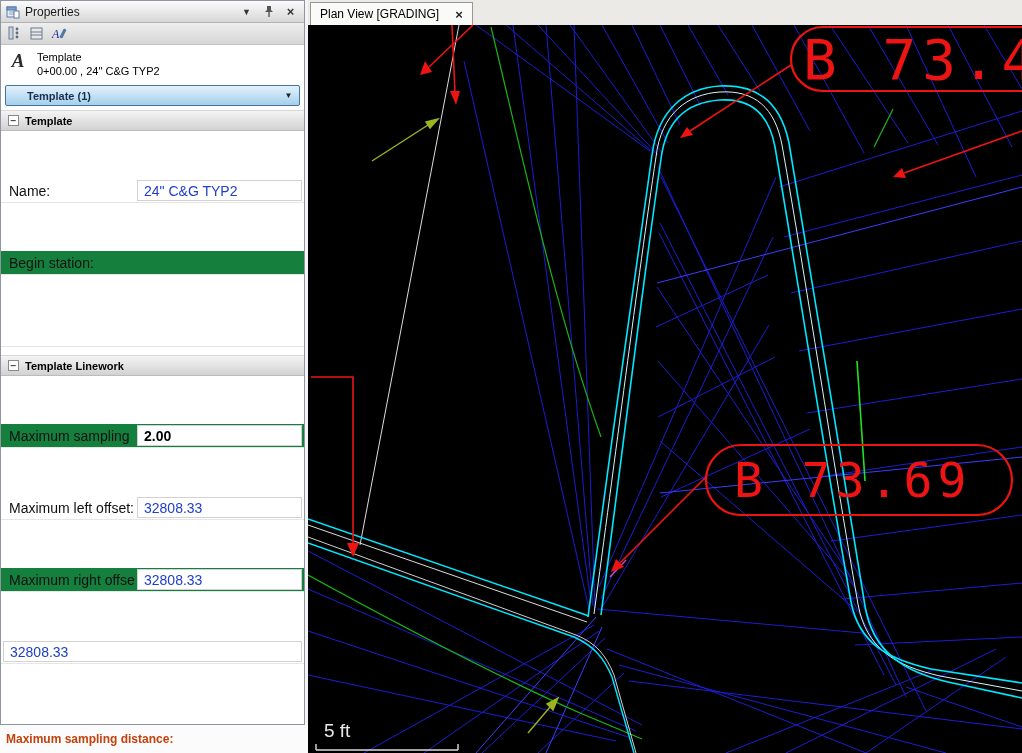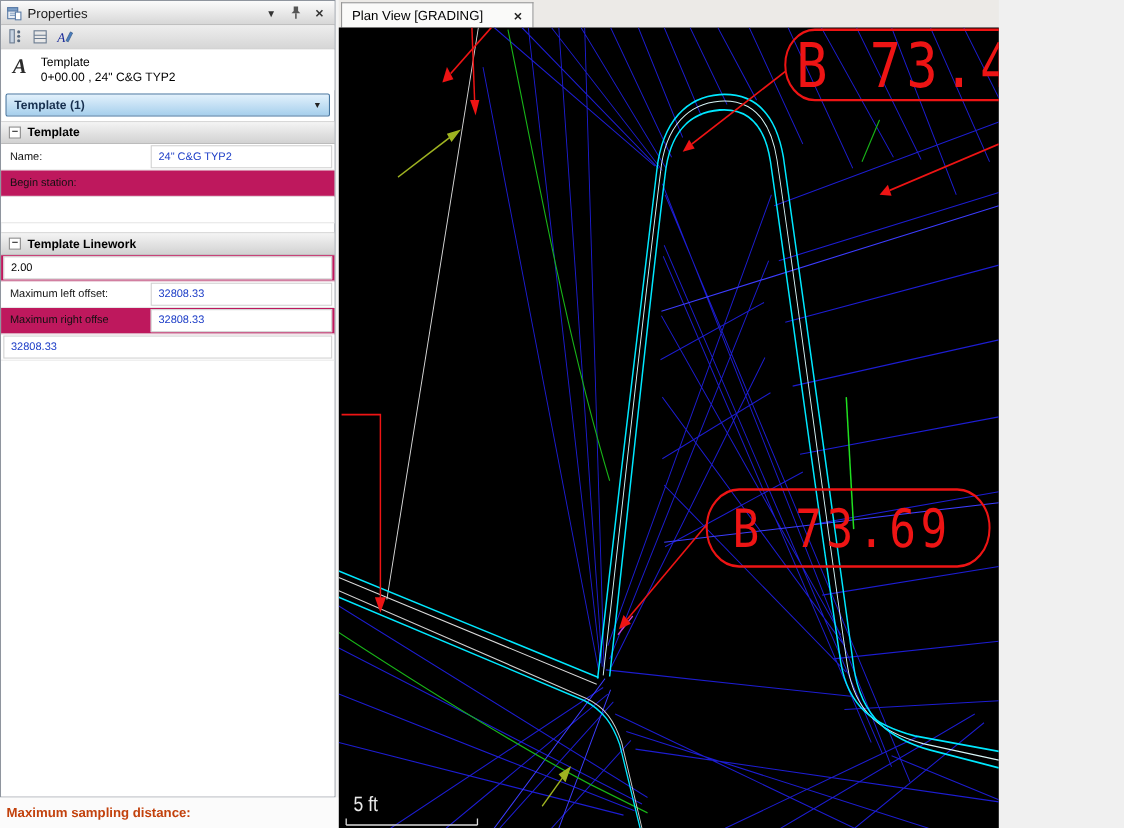"Properties" .app { width: 908px -> 1022px }
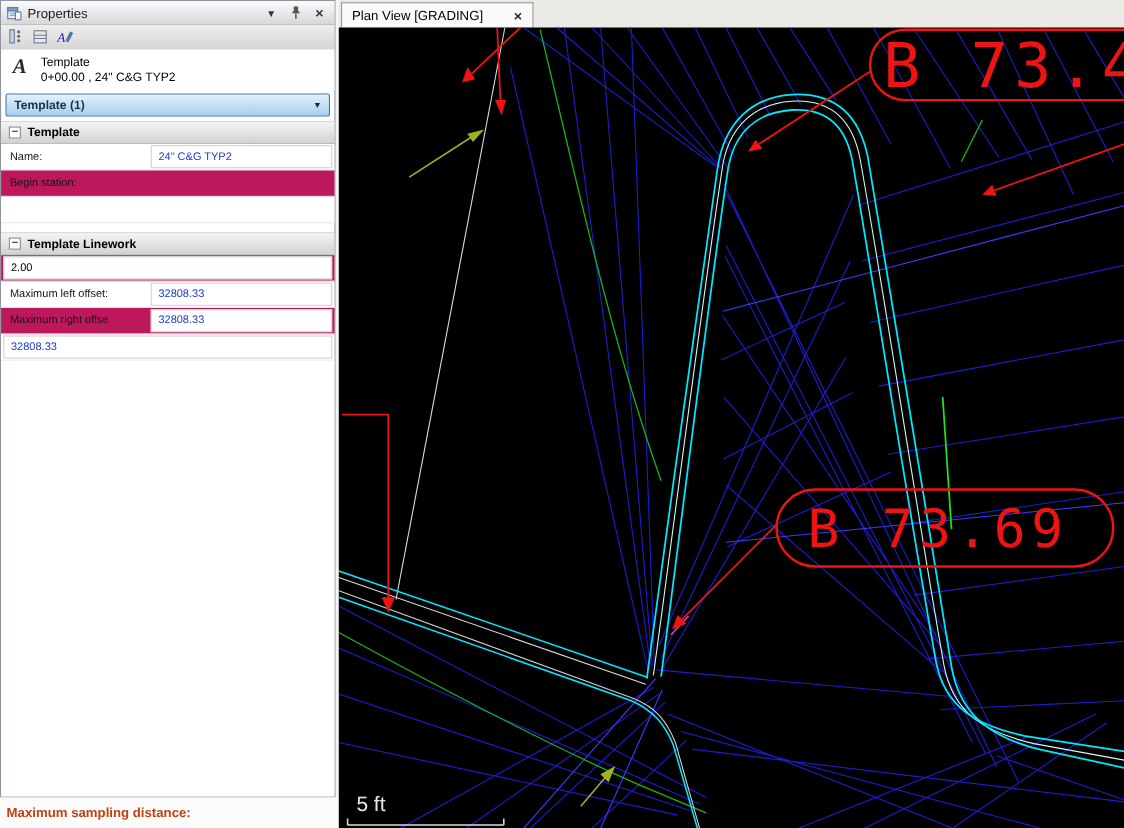"Plan View [GRADING]" .tab { gap: 28px -> 16px }
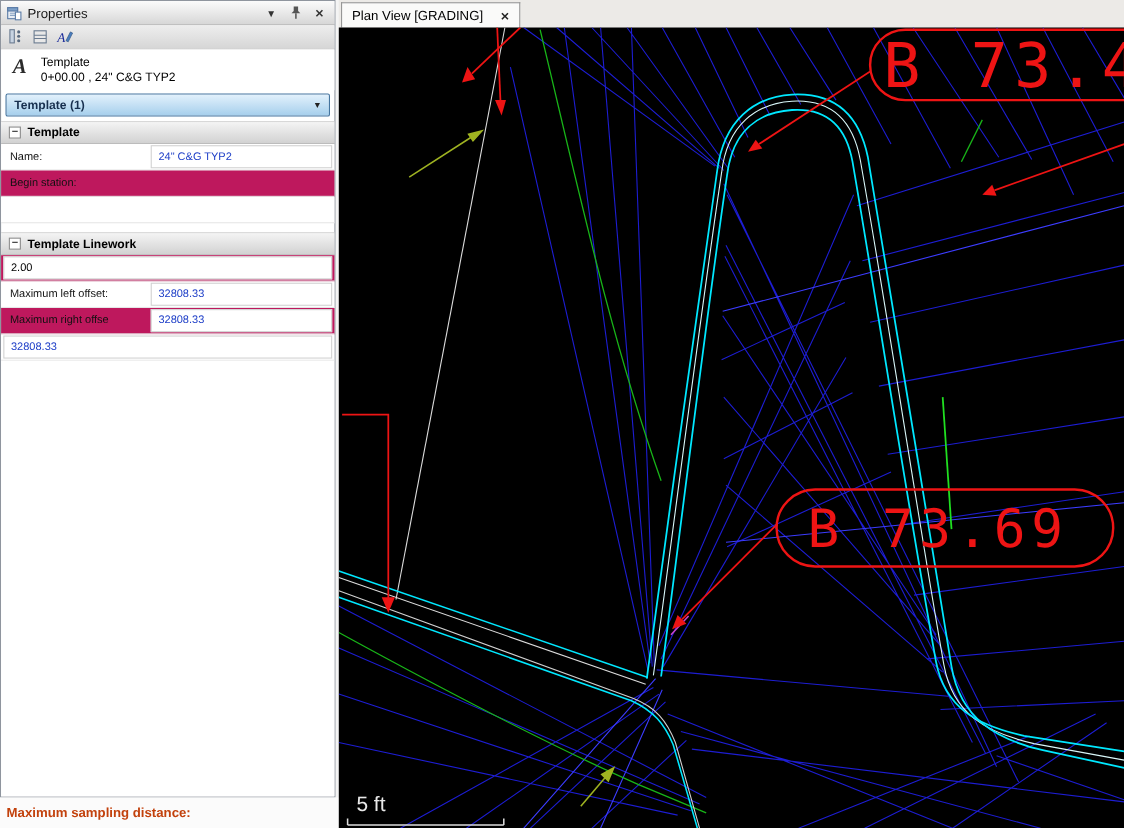"Template (1)" .combo { padding: 0 2px 0 7px -> 0 2px 0 21px }
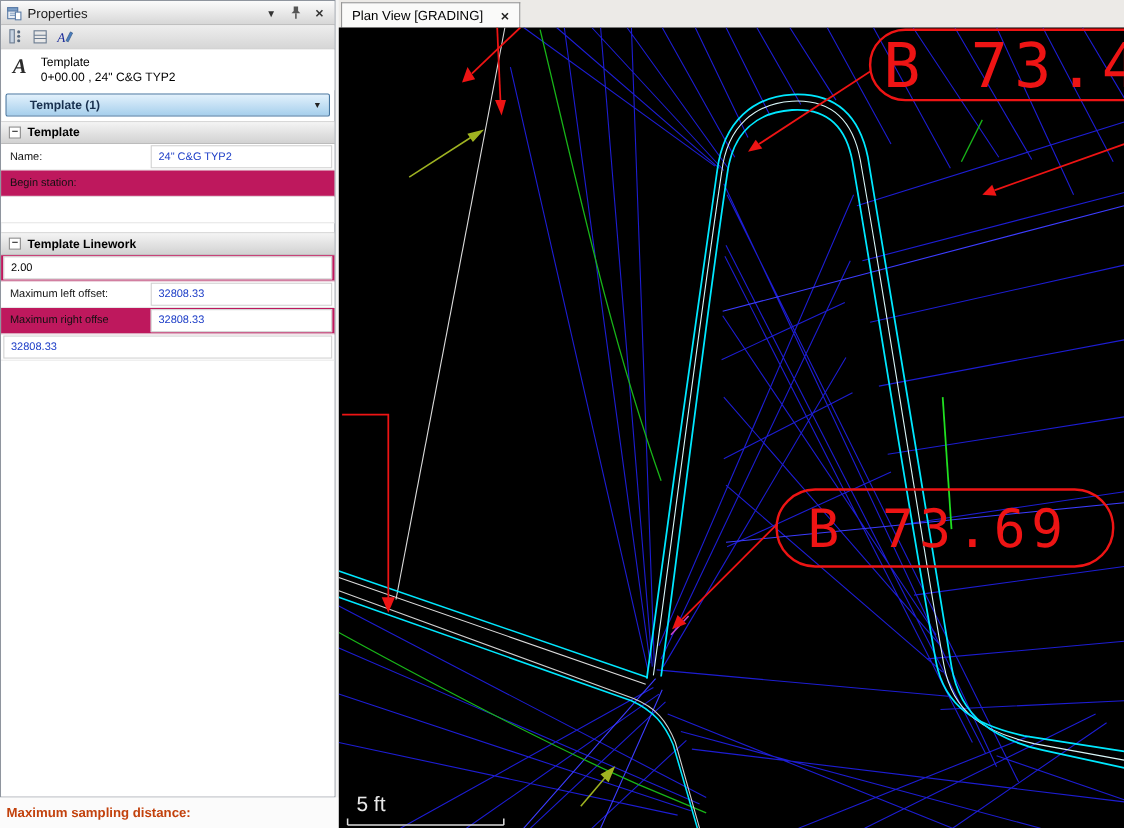"Name:" .prow { font-size: 10px -> 14px; margin-top: none -> 48px }
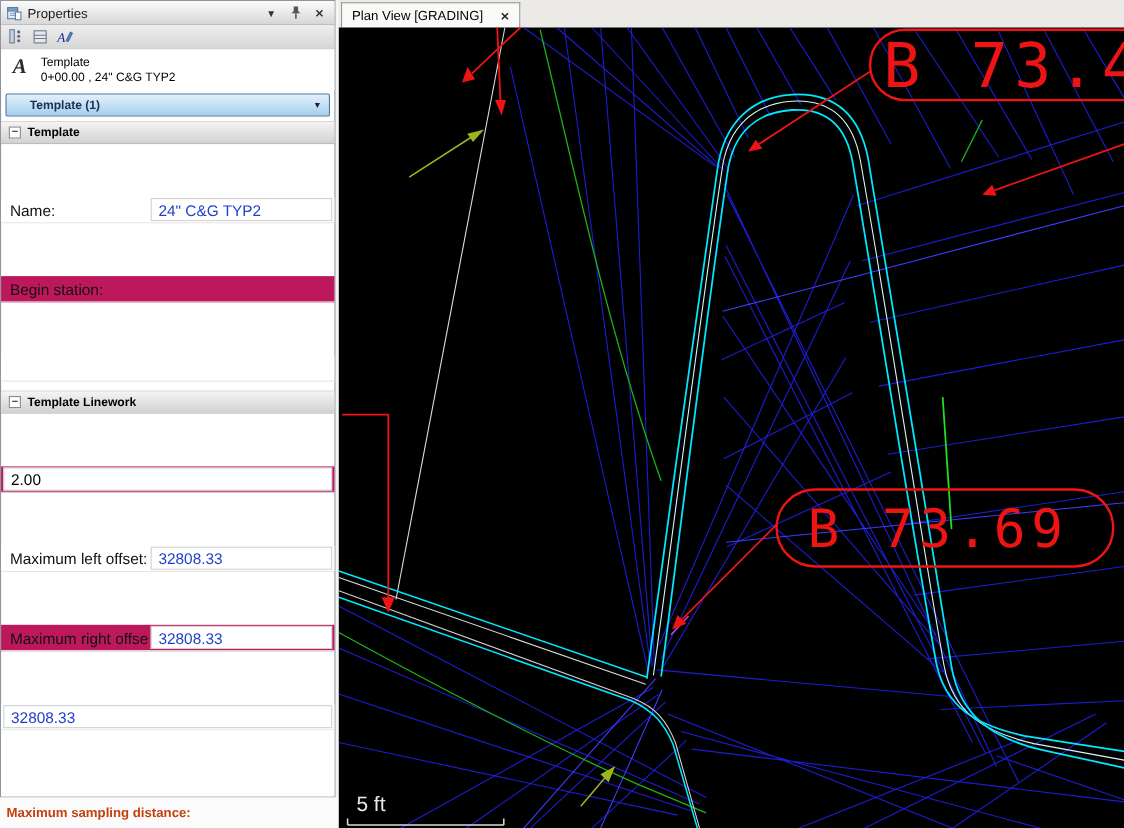"Begin station:" .prow.alt { background: #be185d -> #15803d }
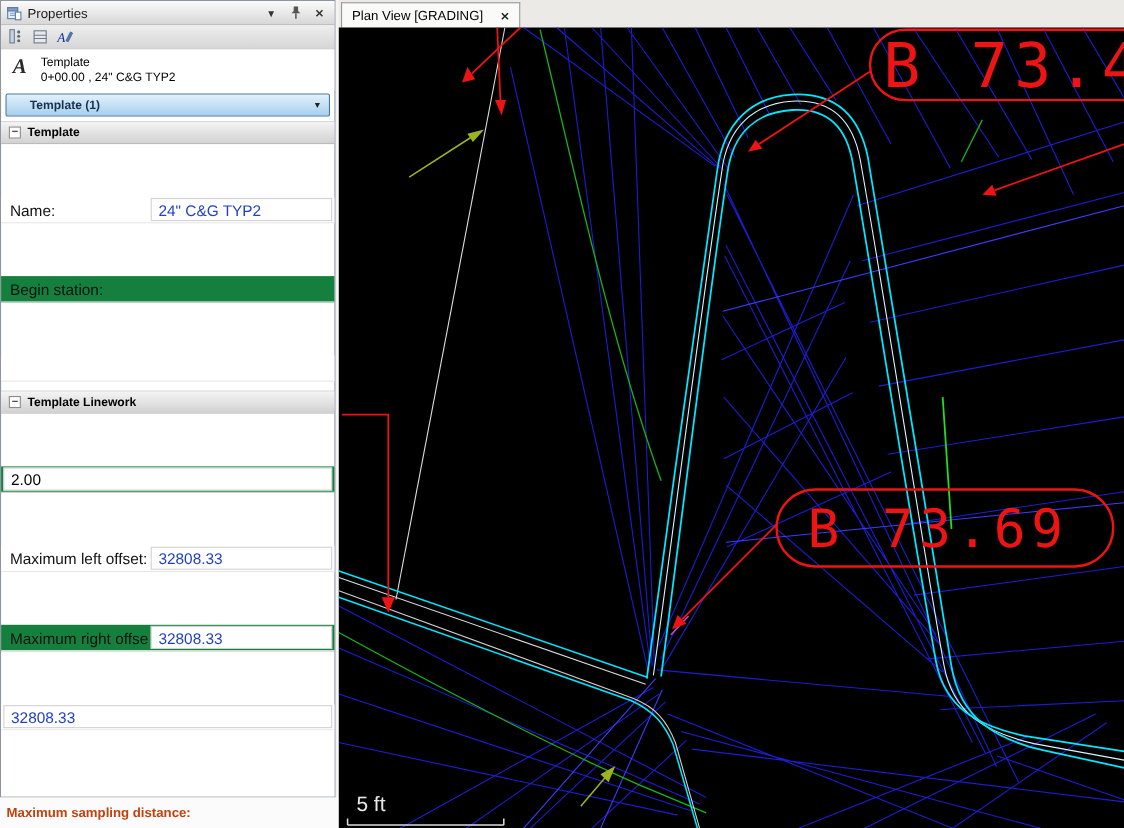"Maximum sampling" span.plabel { html: none -> <span>Maximum sampling</span> }
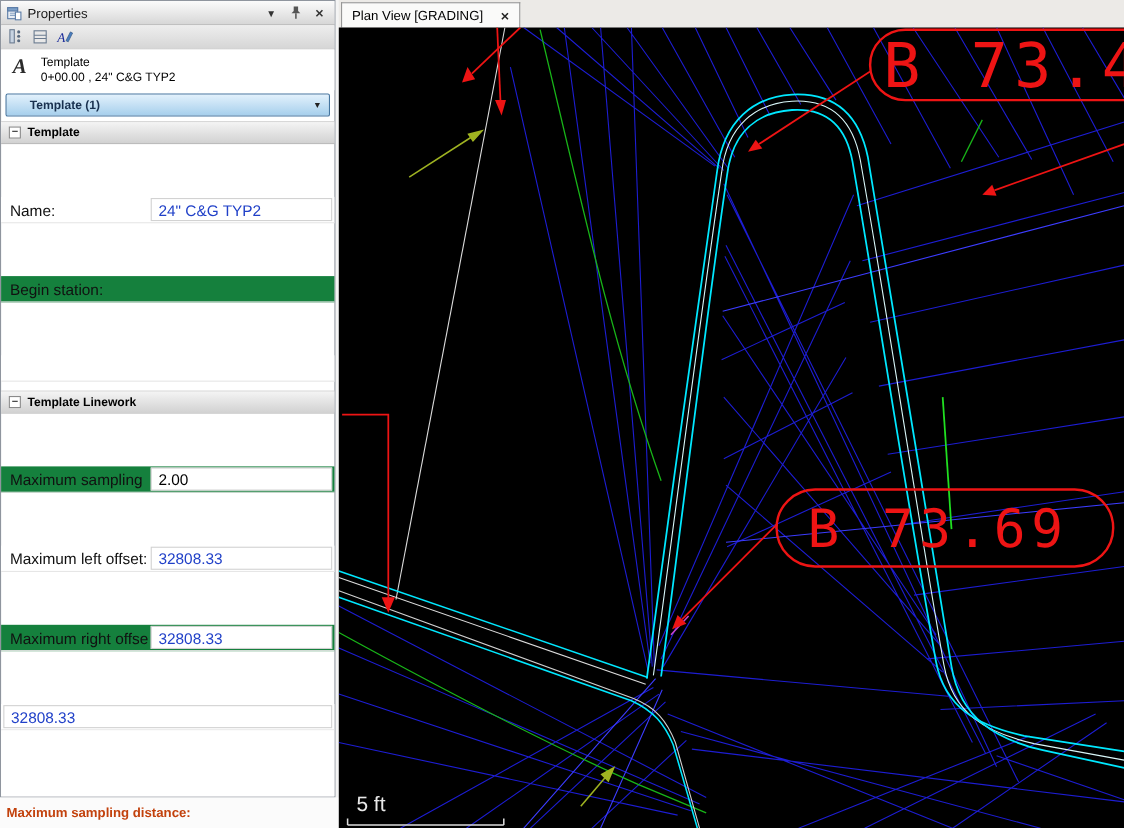"2.00" .pvalue.bold { font-weight: normal -> bold }
